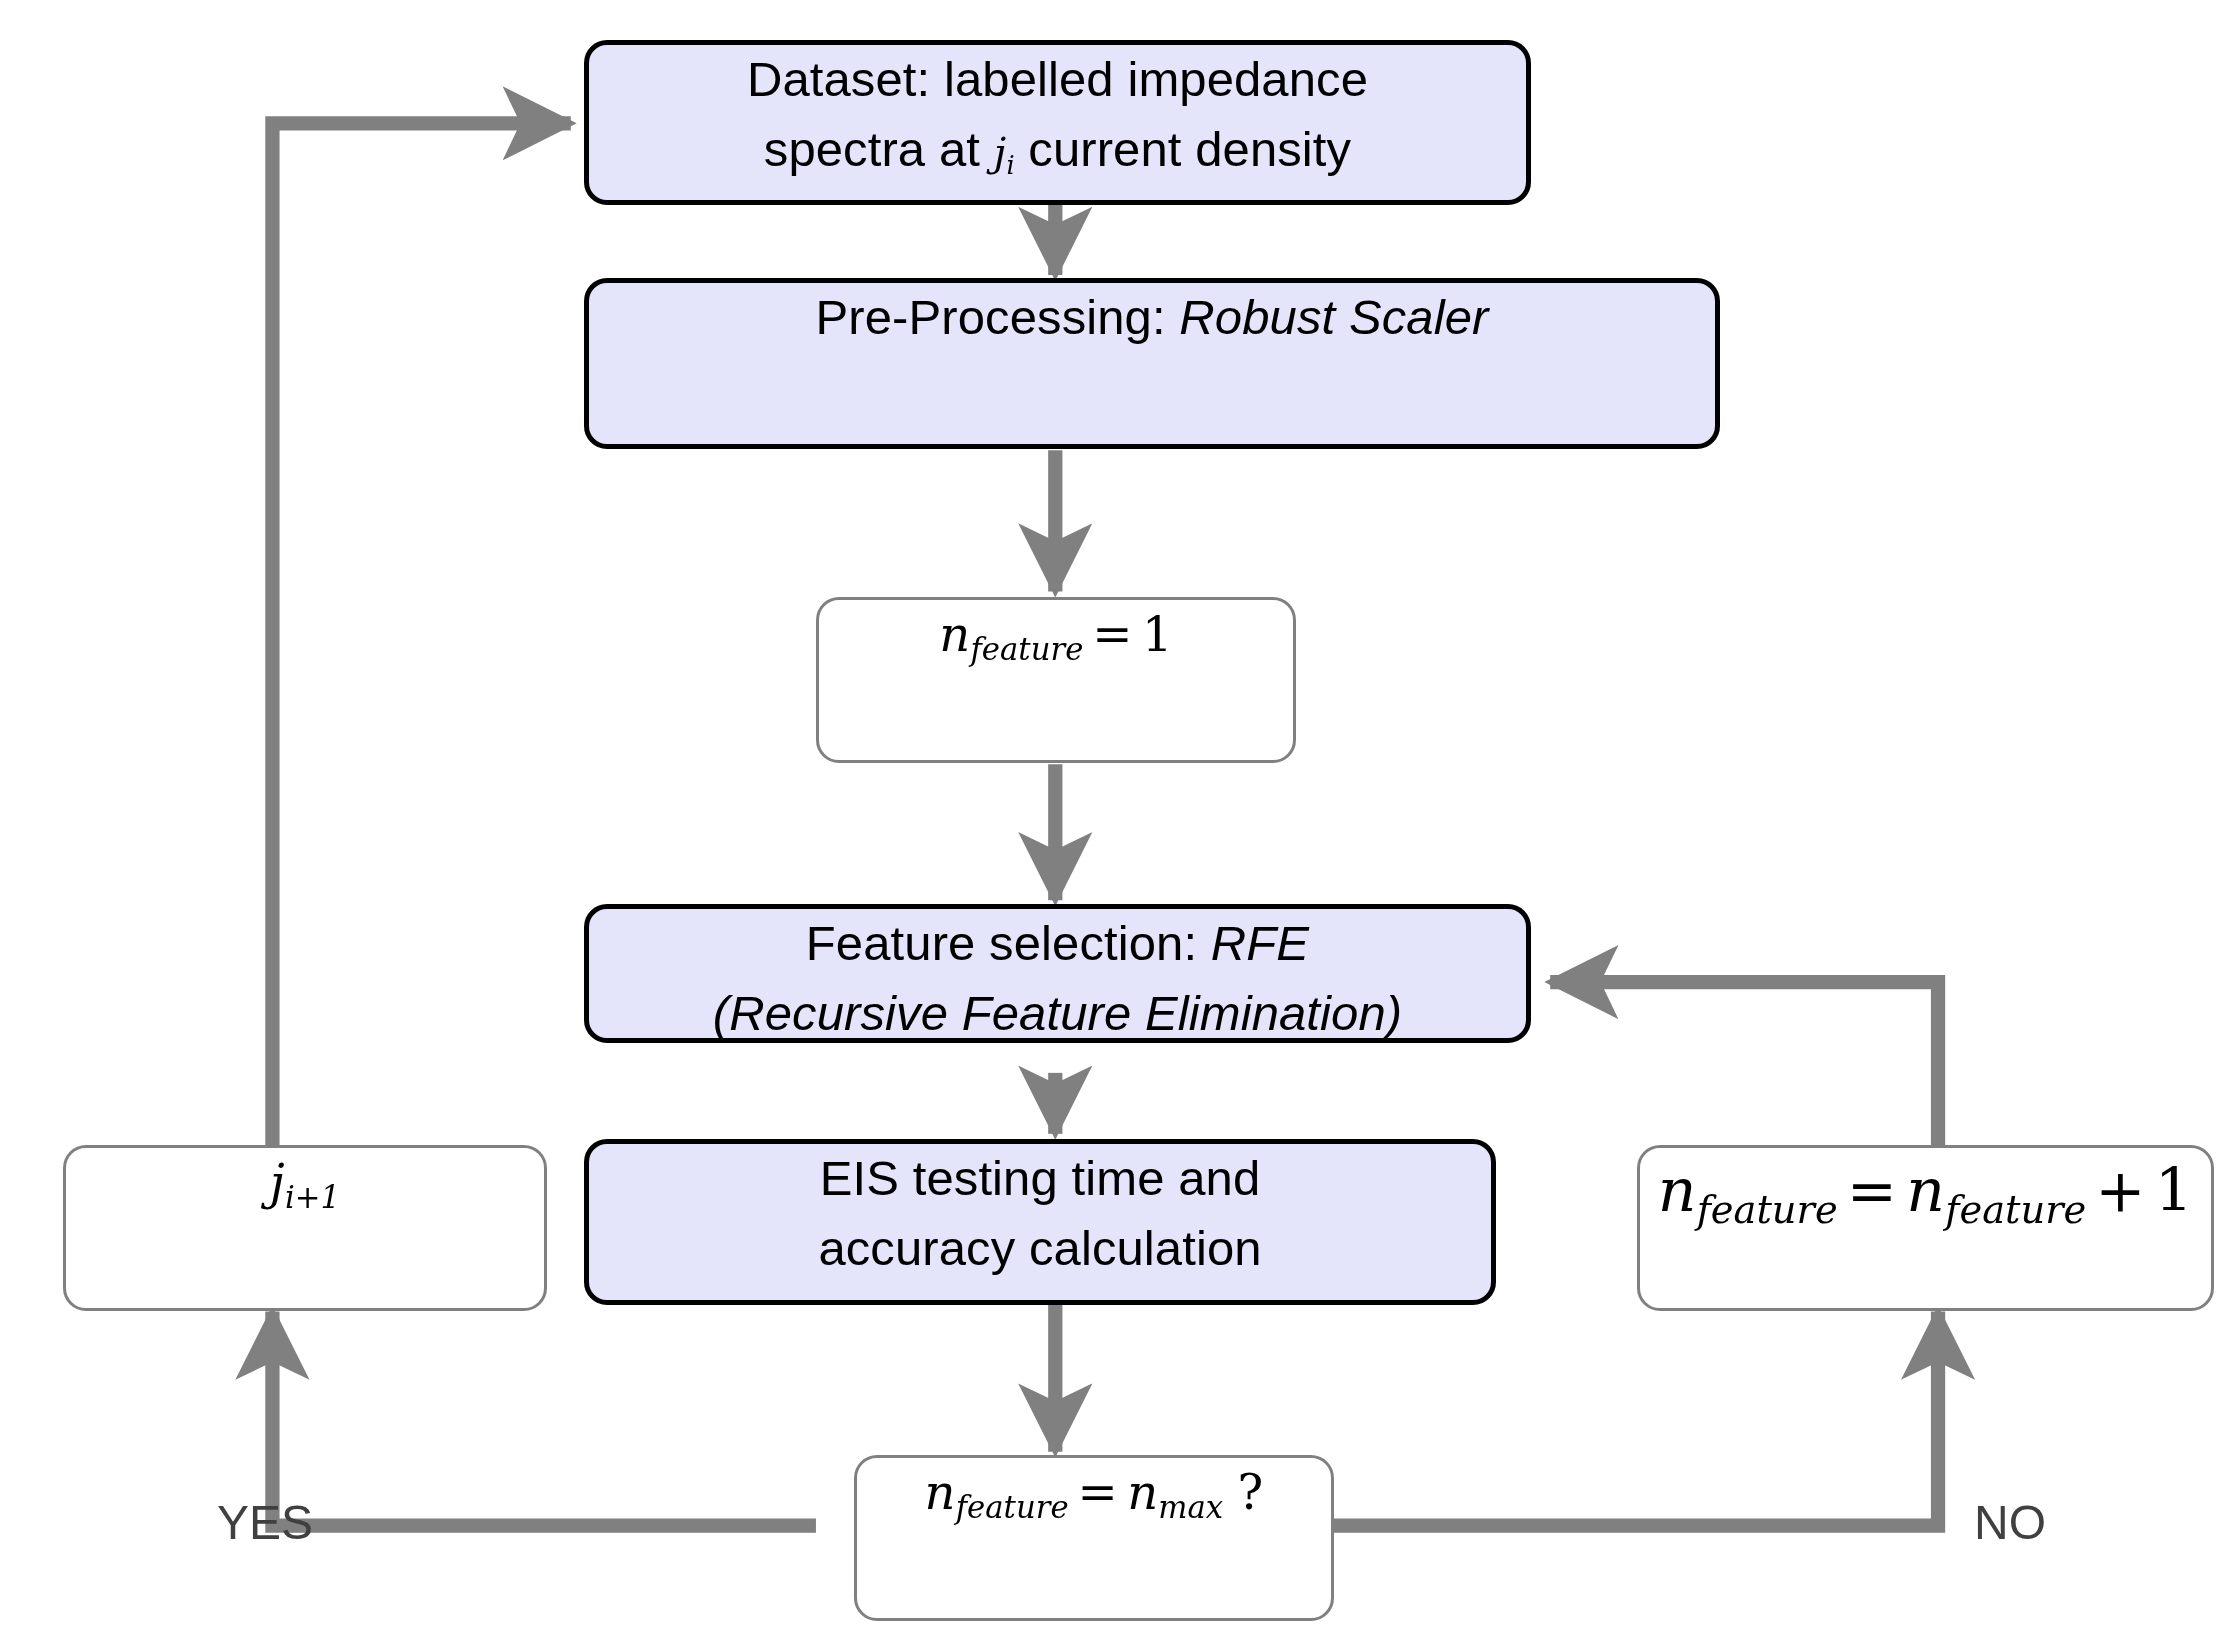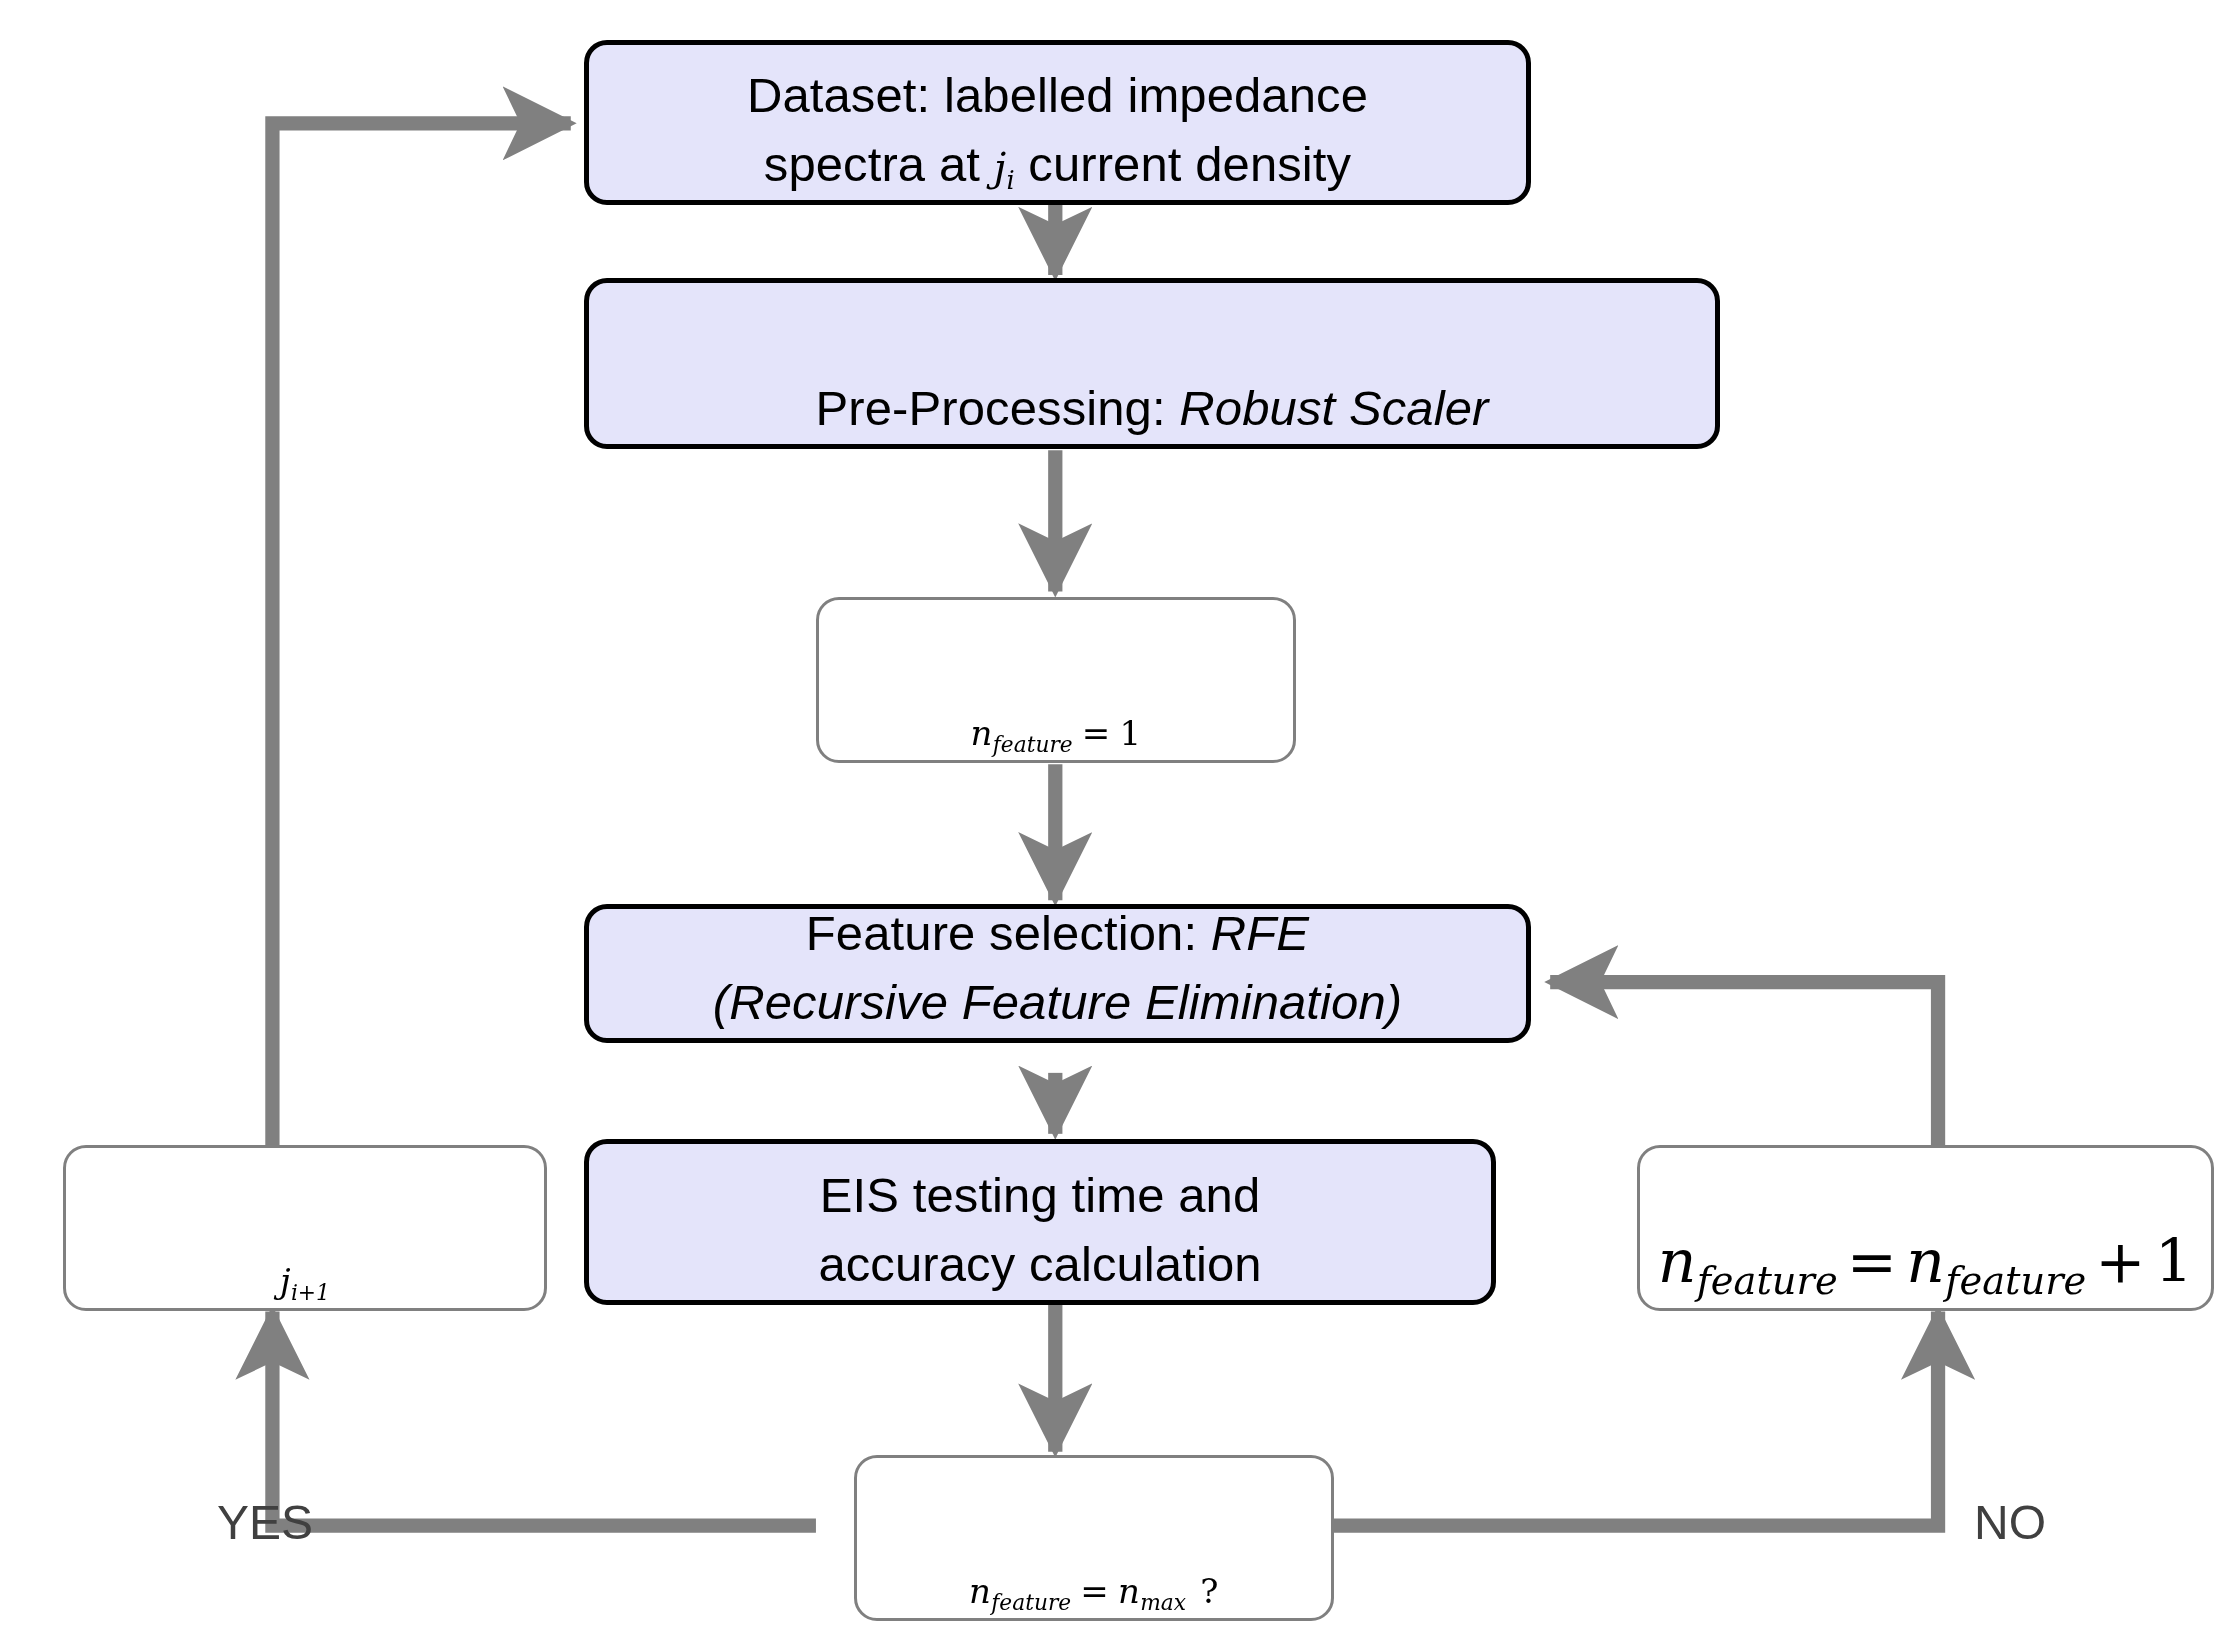"Dataset: labelled impedance" .node { align-items: flex-end -> flex-start }
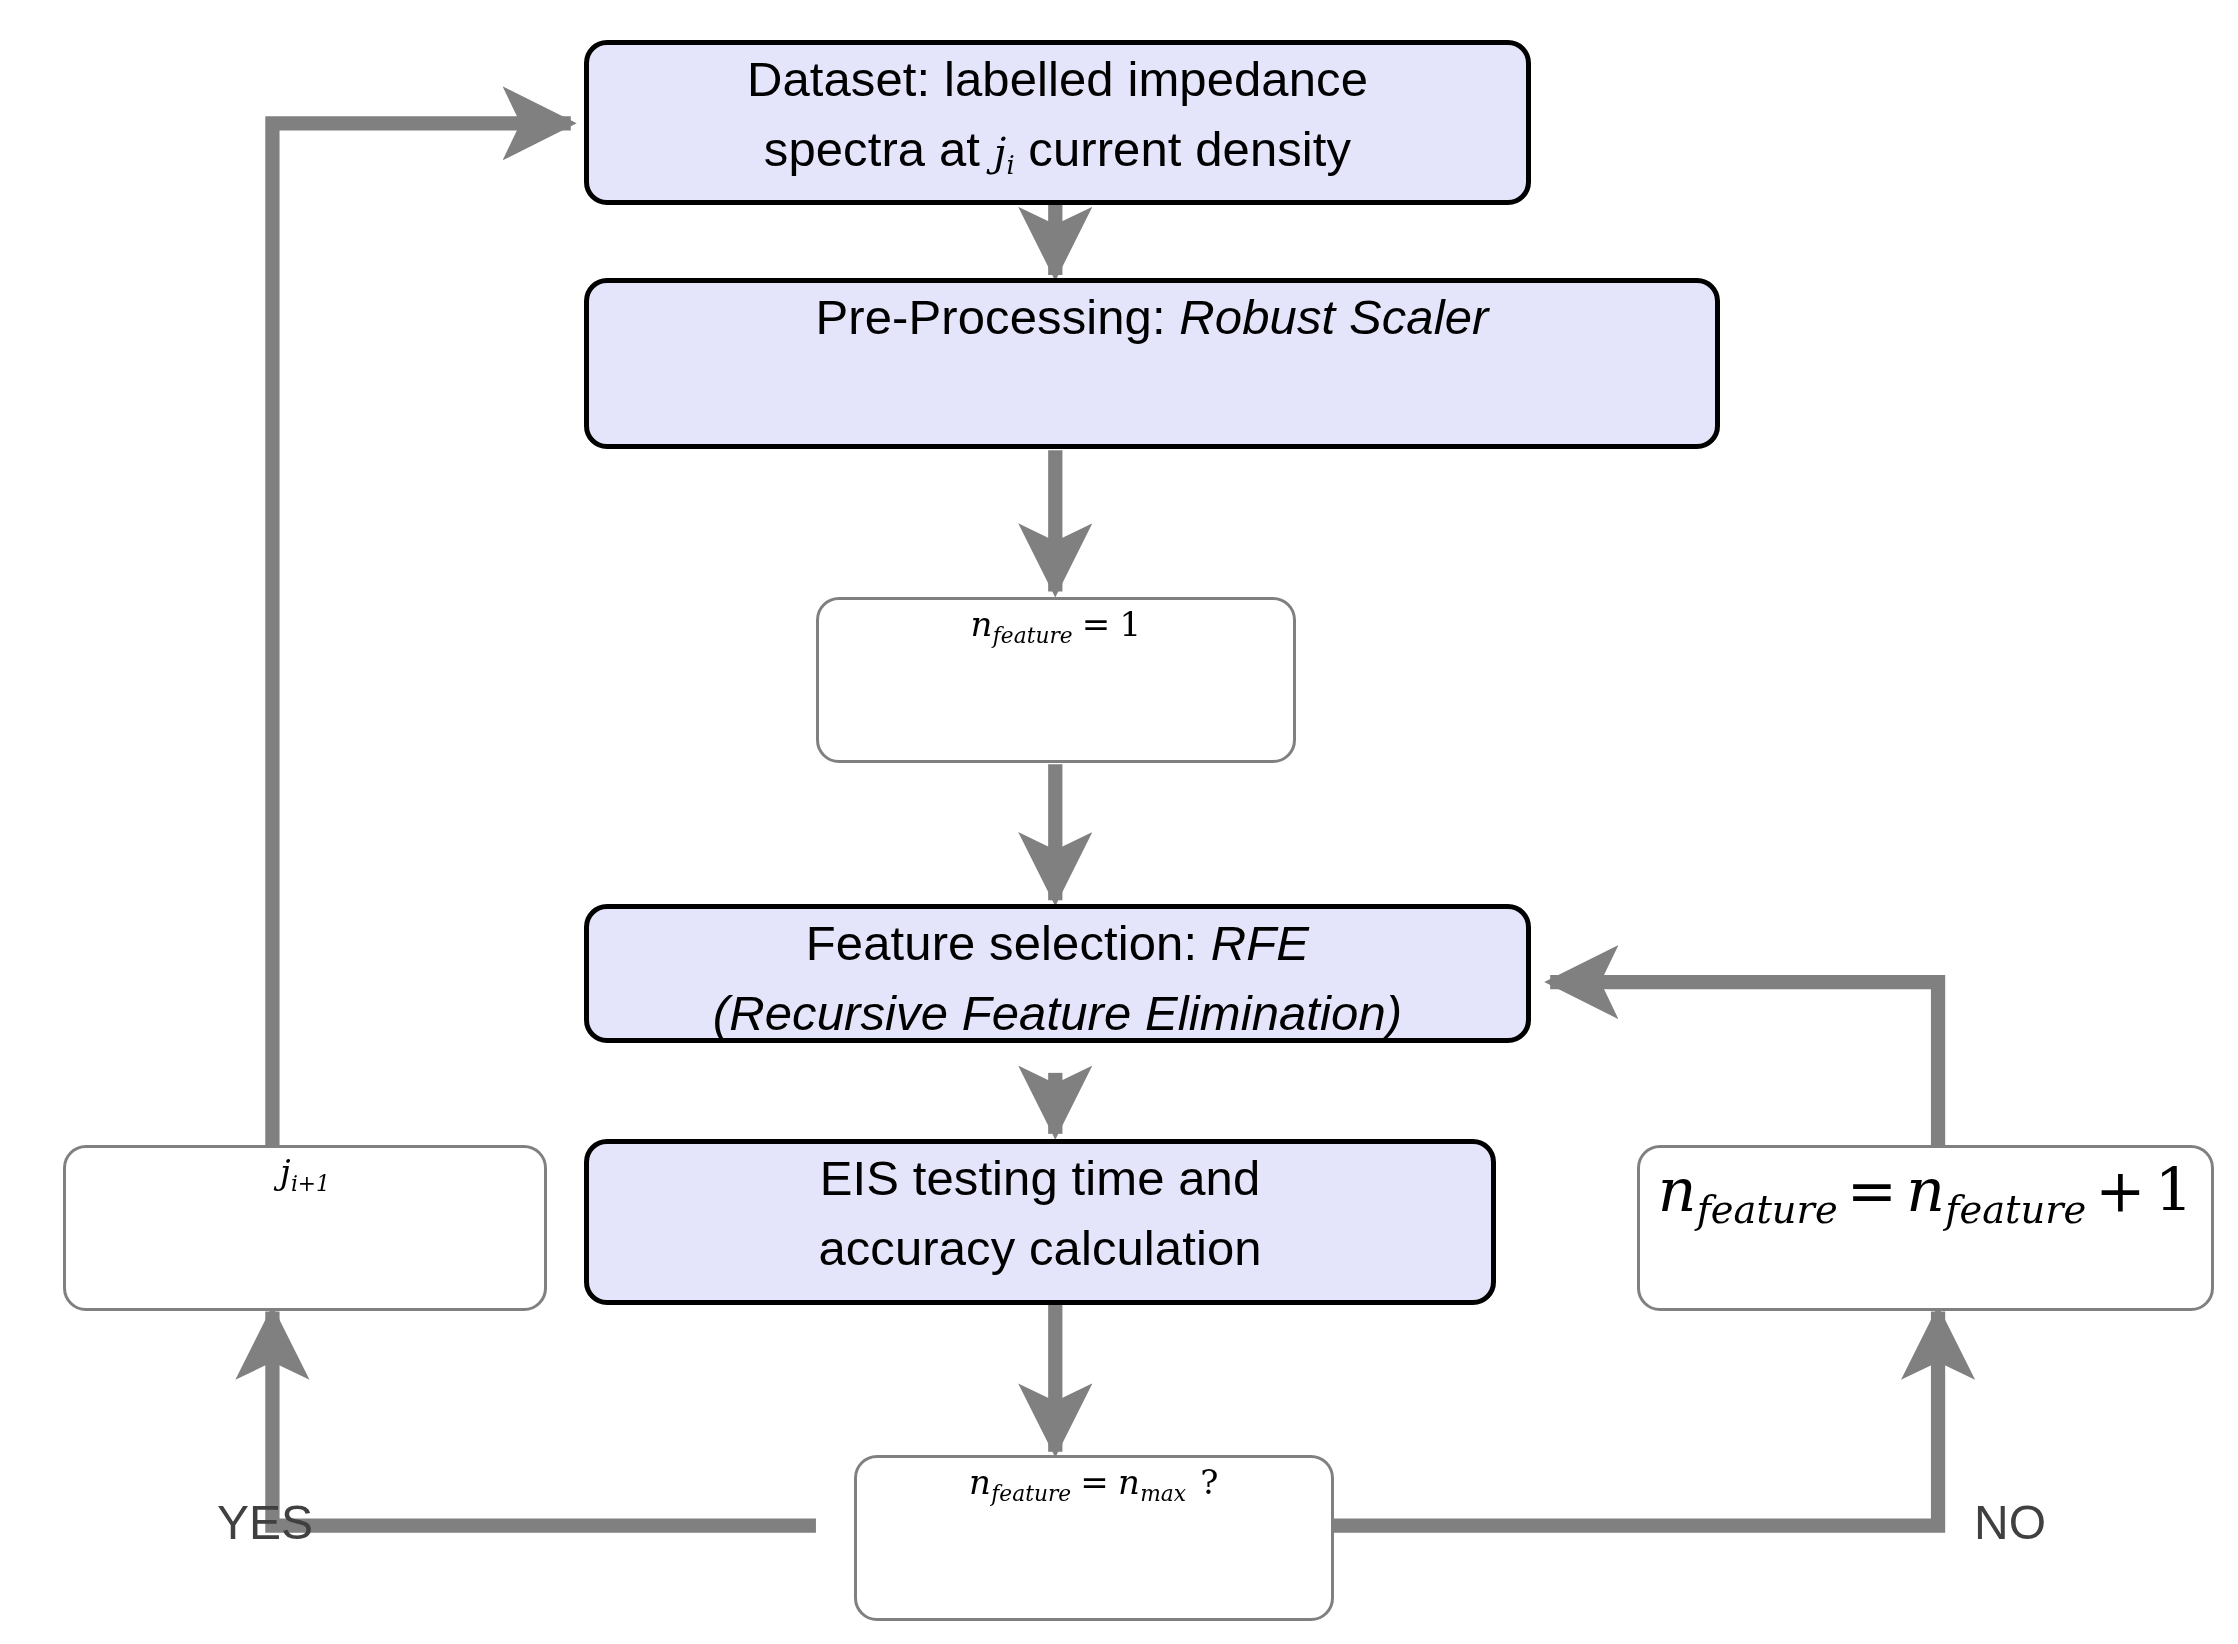"nfeature = 1" .math { font-size: 34px -> 48px }
